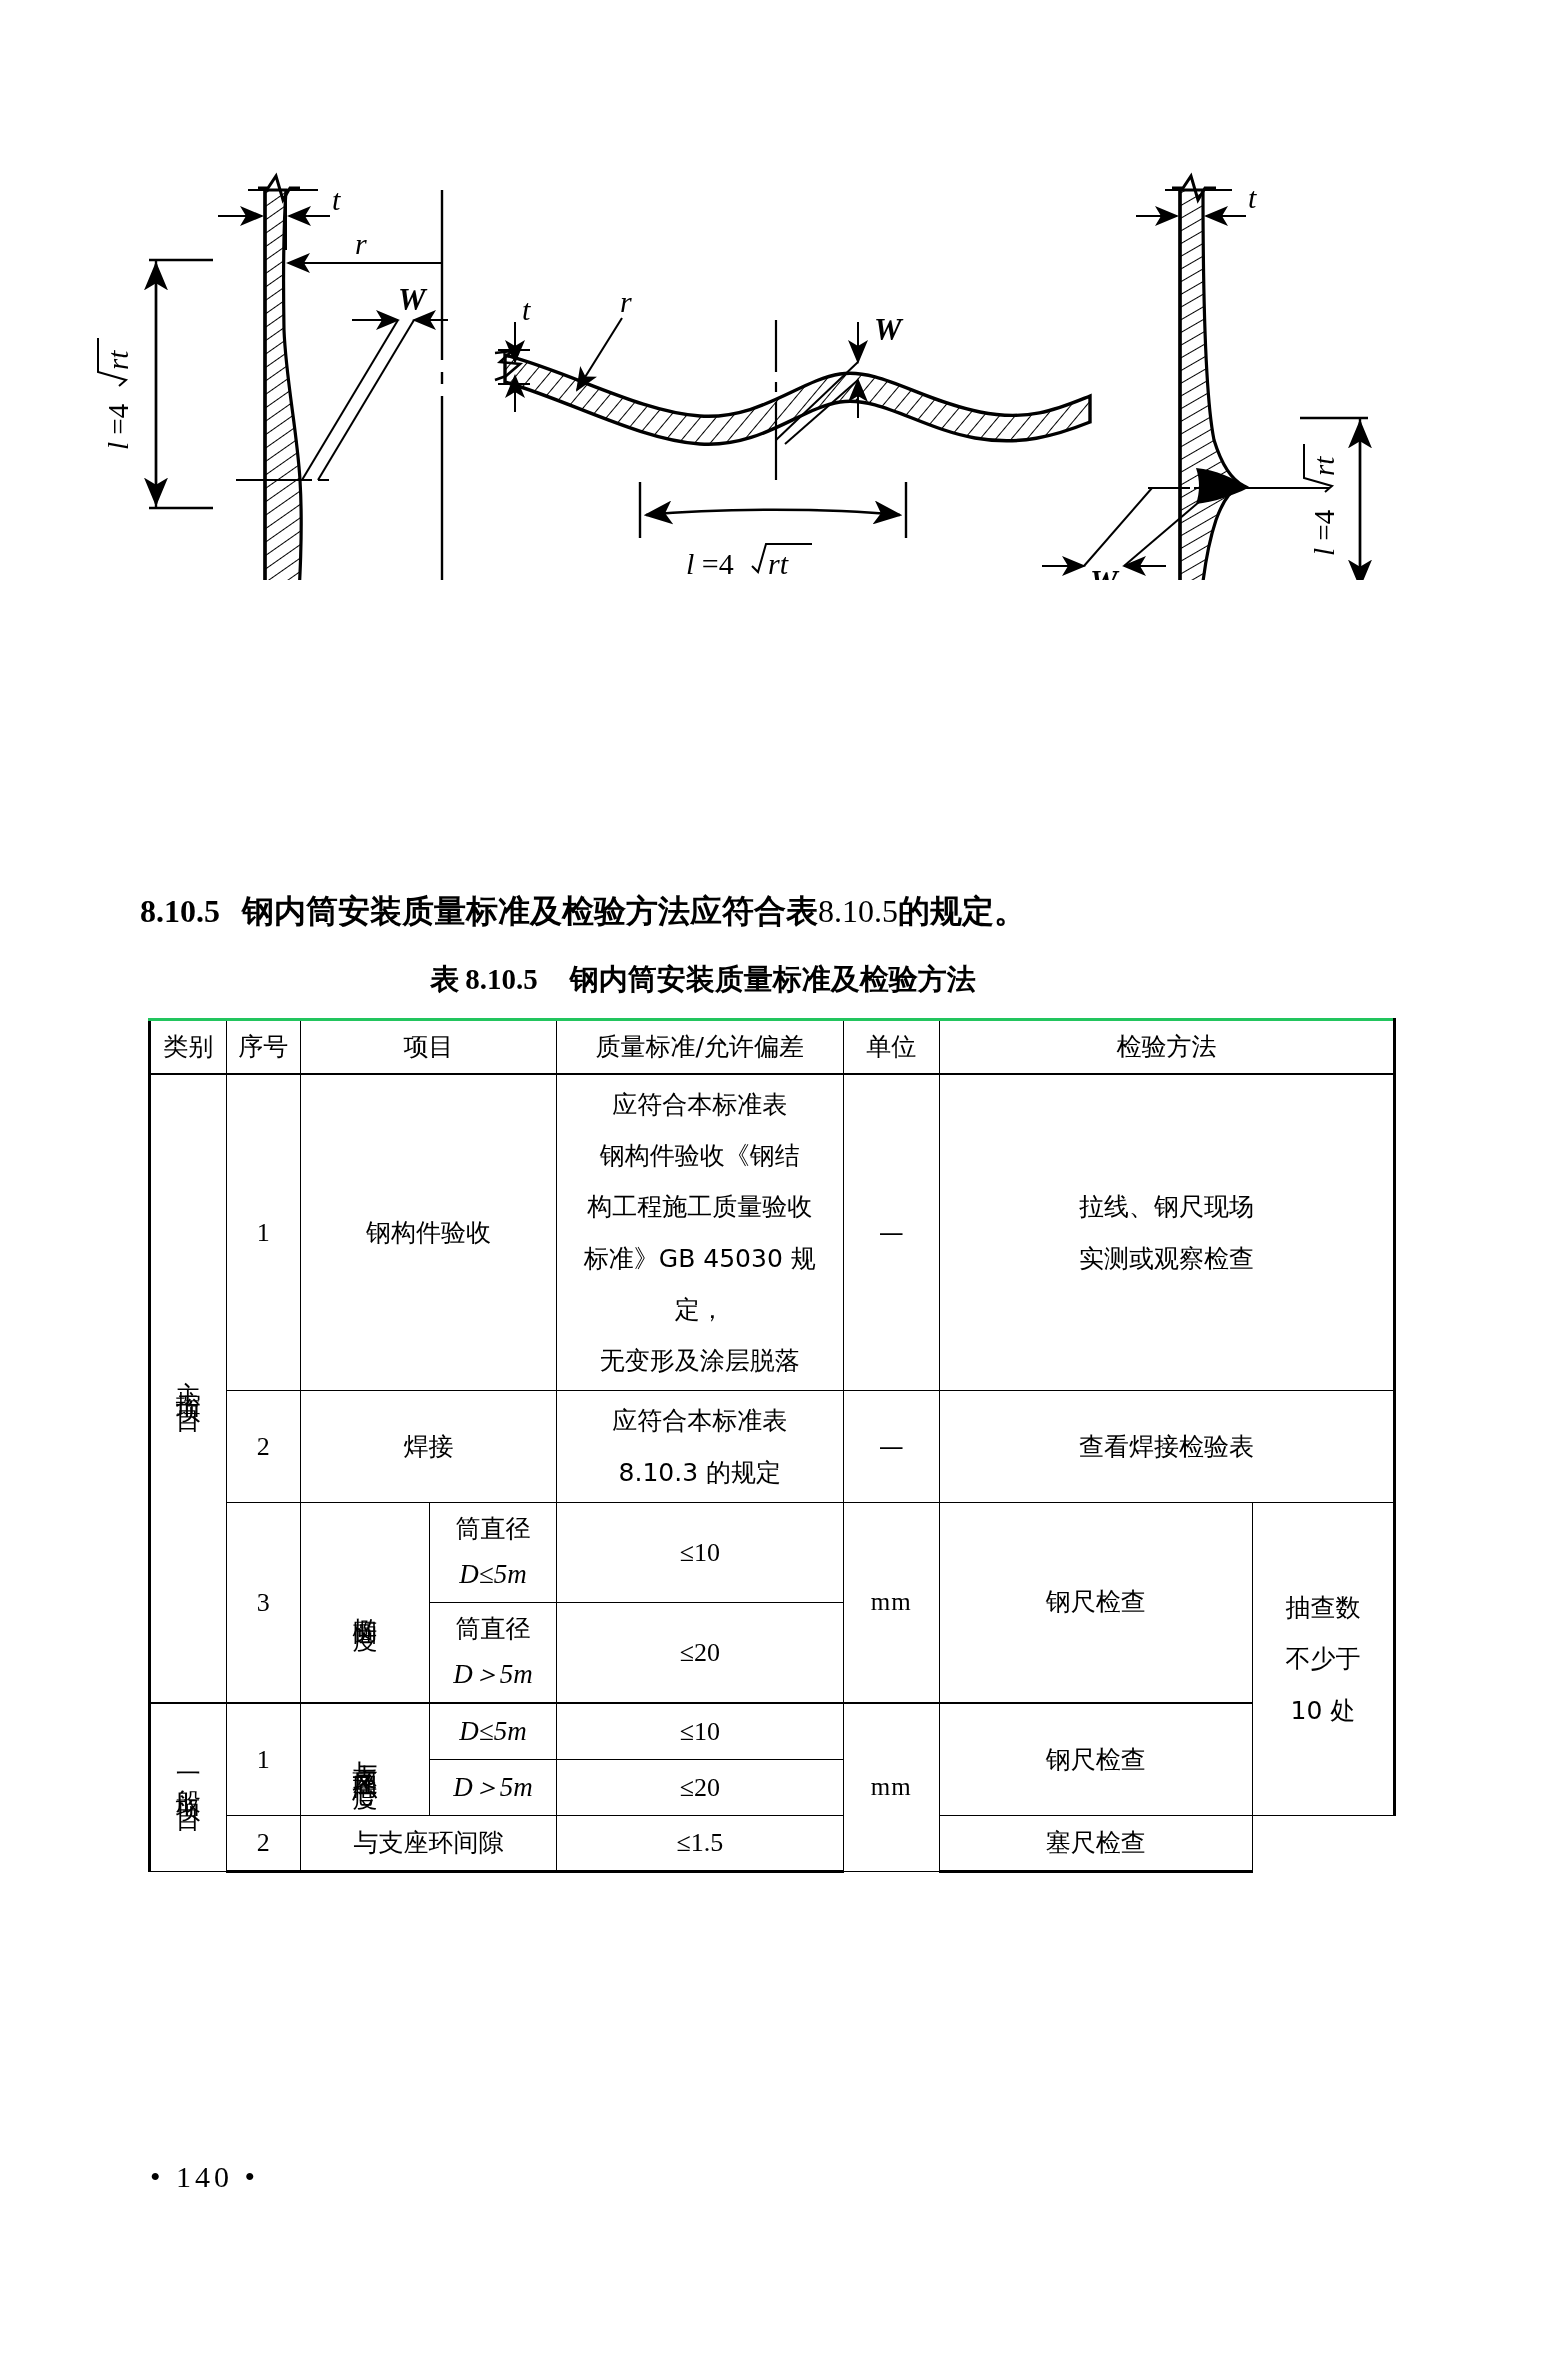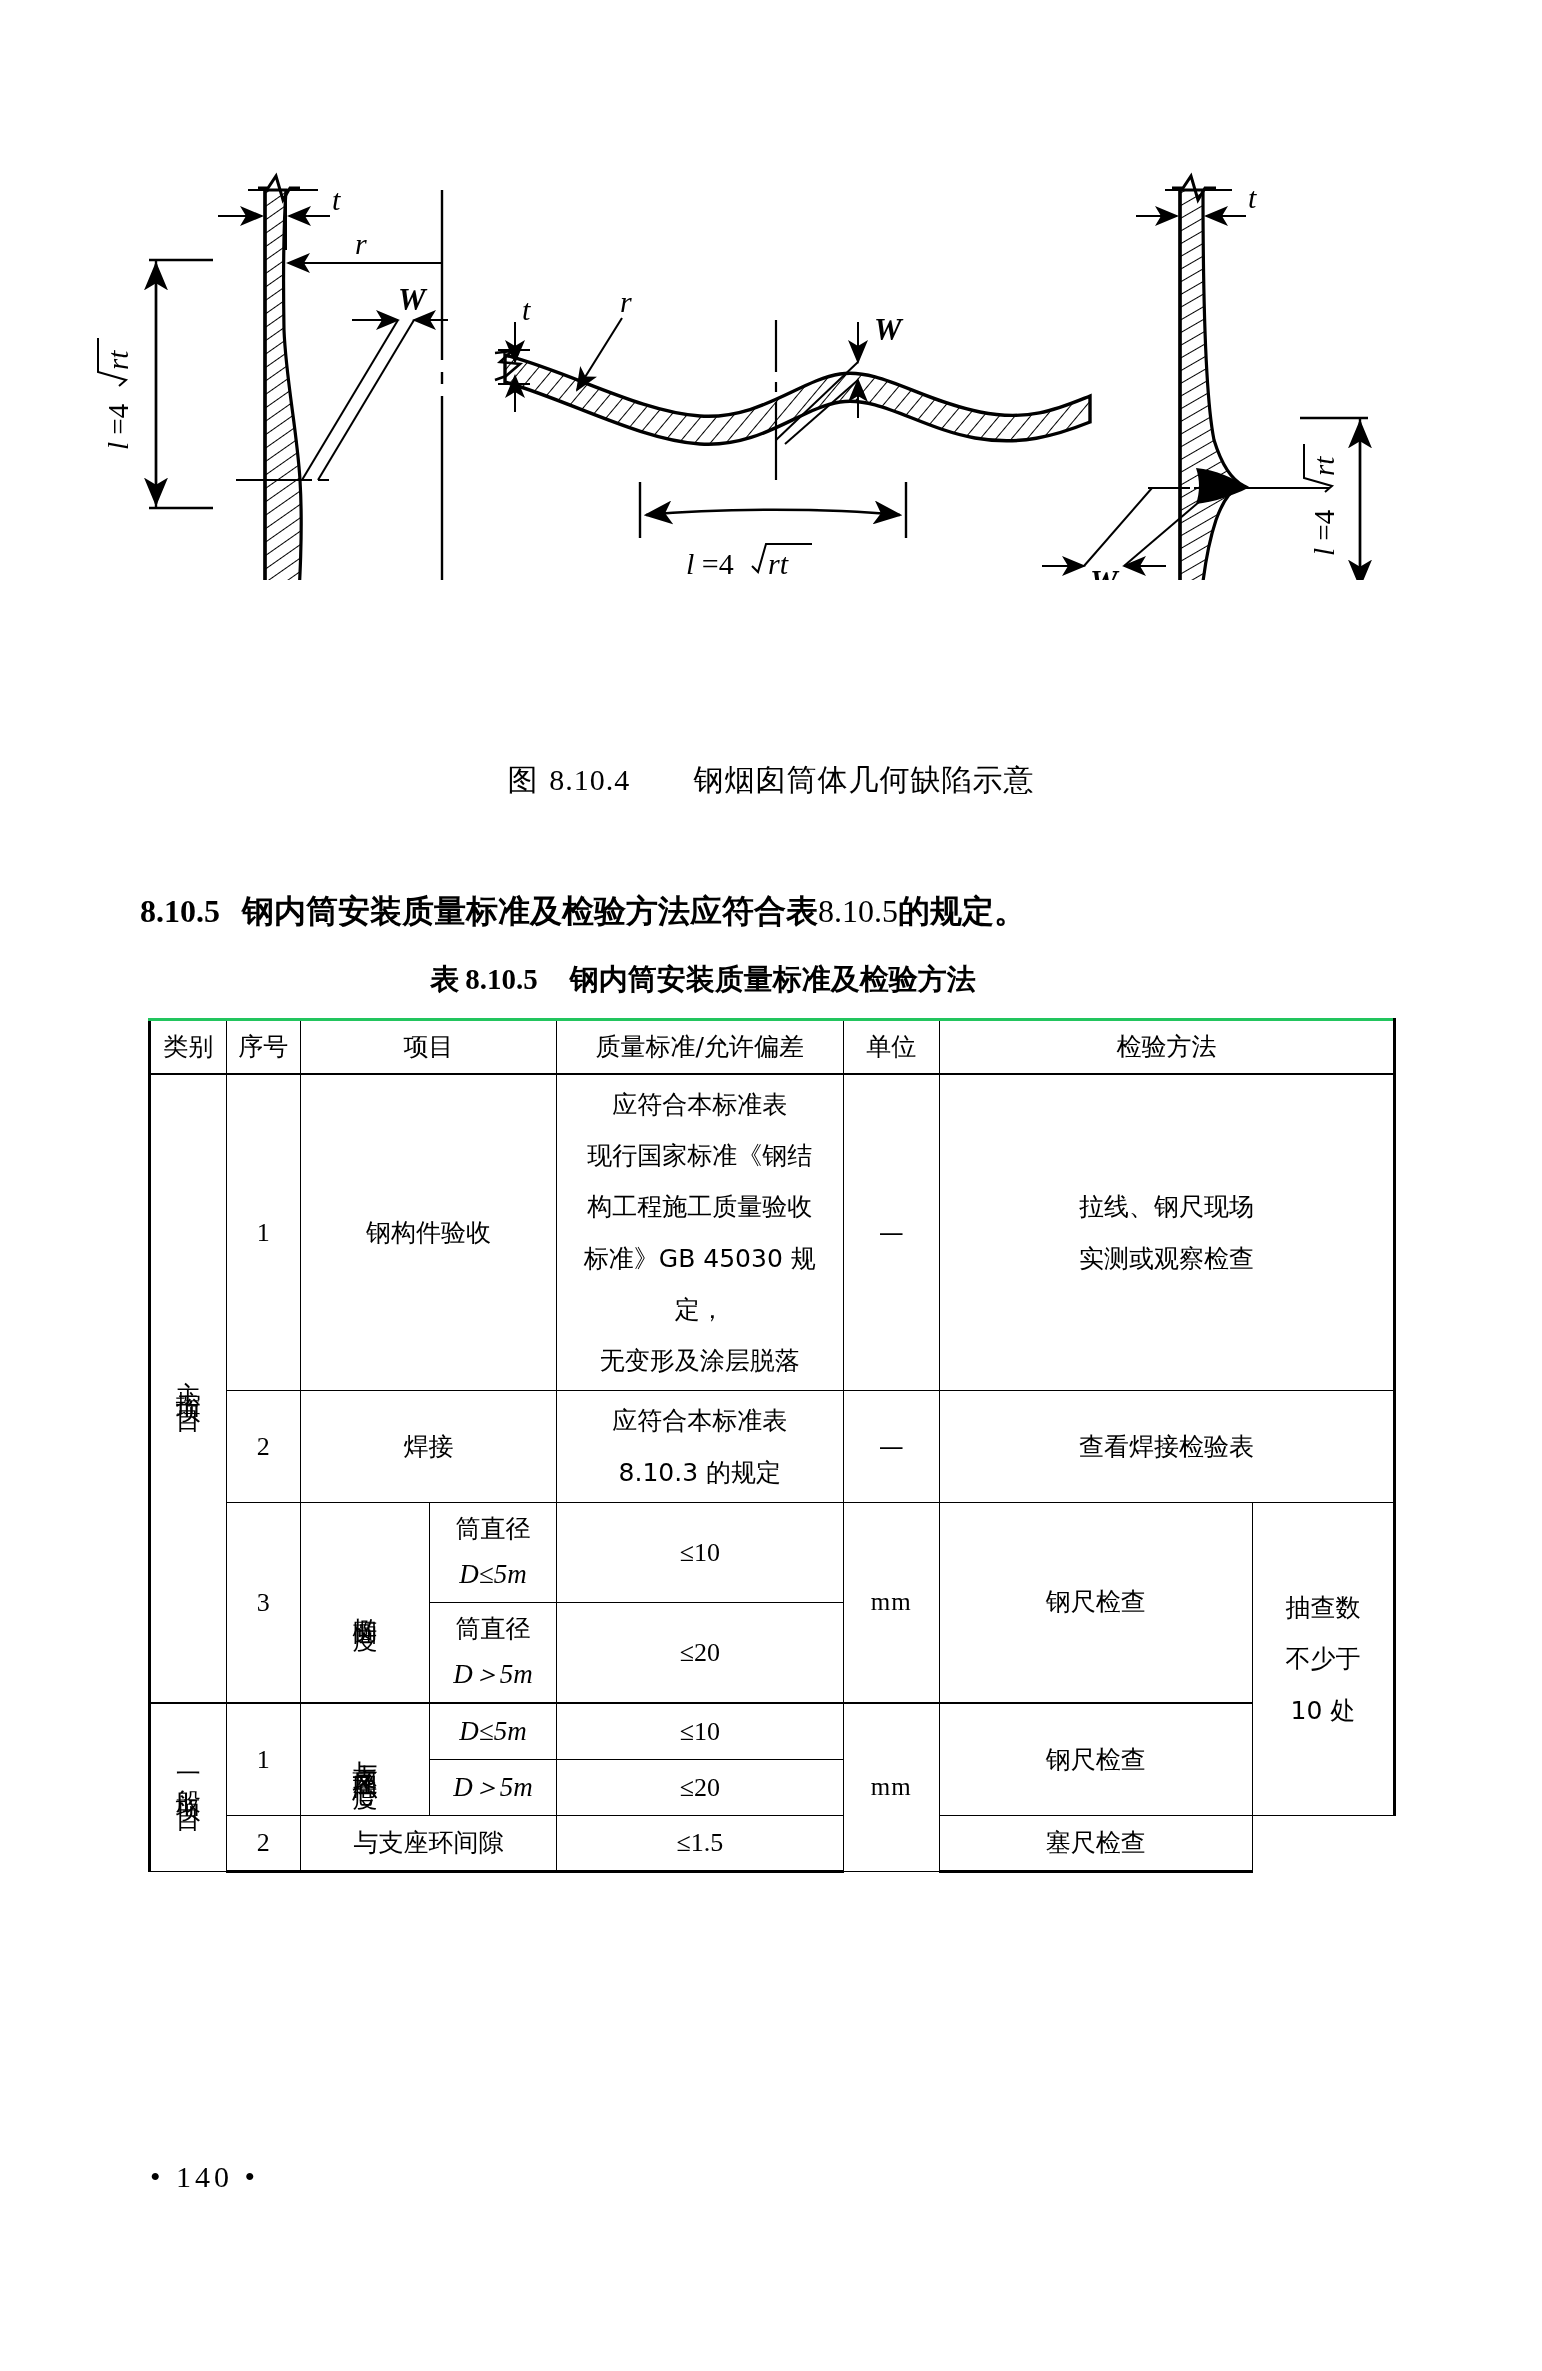"图 8.10.4 钢烟囱筒体几何缺陷示意" div.fig-caption { html: <div> <span>图</span> <span>8.10.4</span> &nbsp;&nbsp;&nbsp;&nbsp; <span>钢烟囱筒体几何缺陷示意</span> </div> -> none }
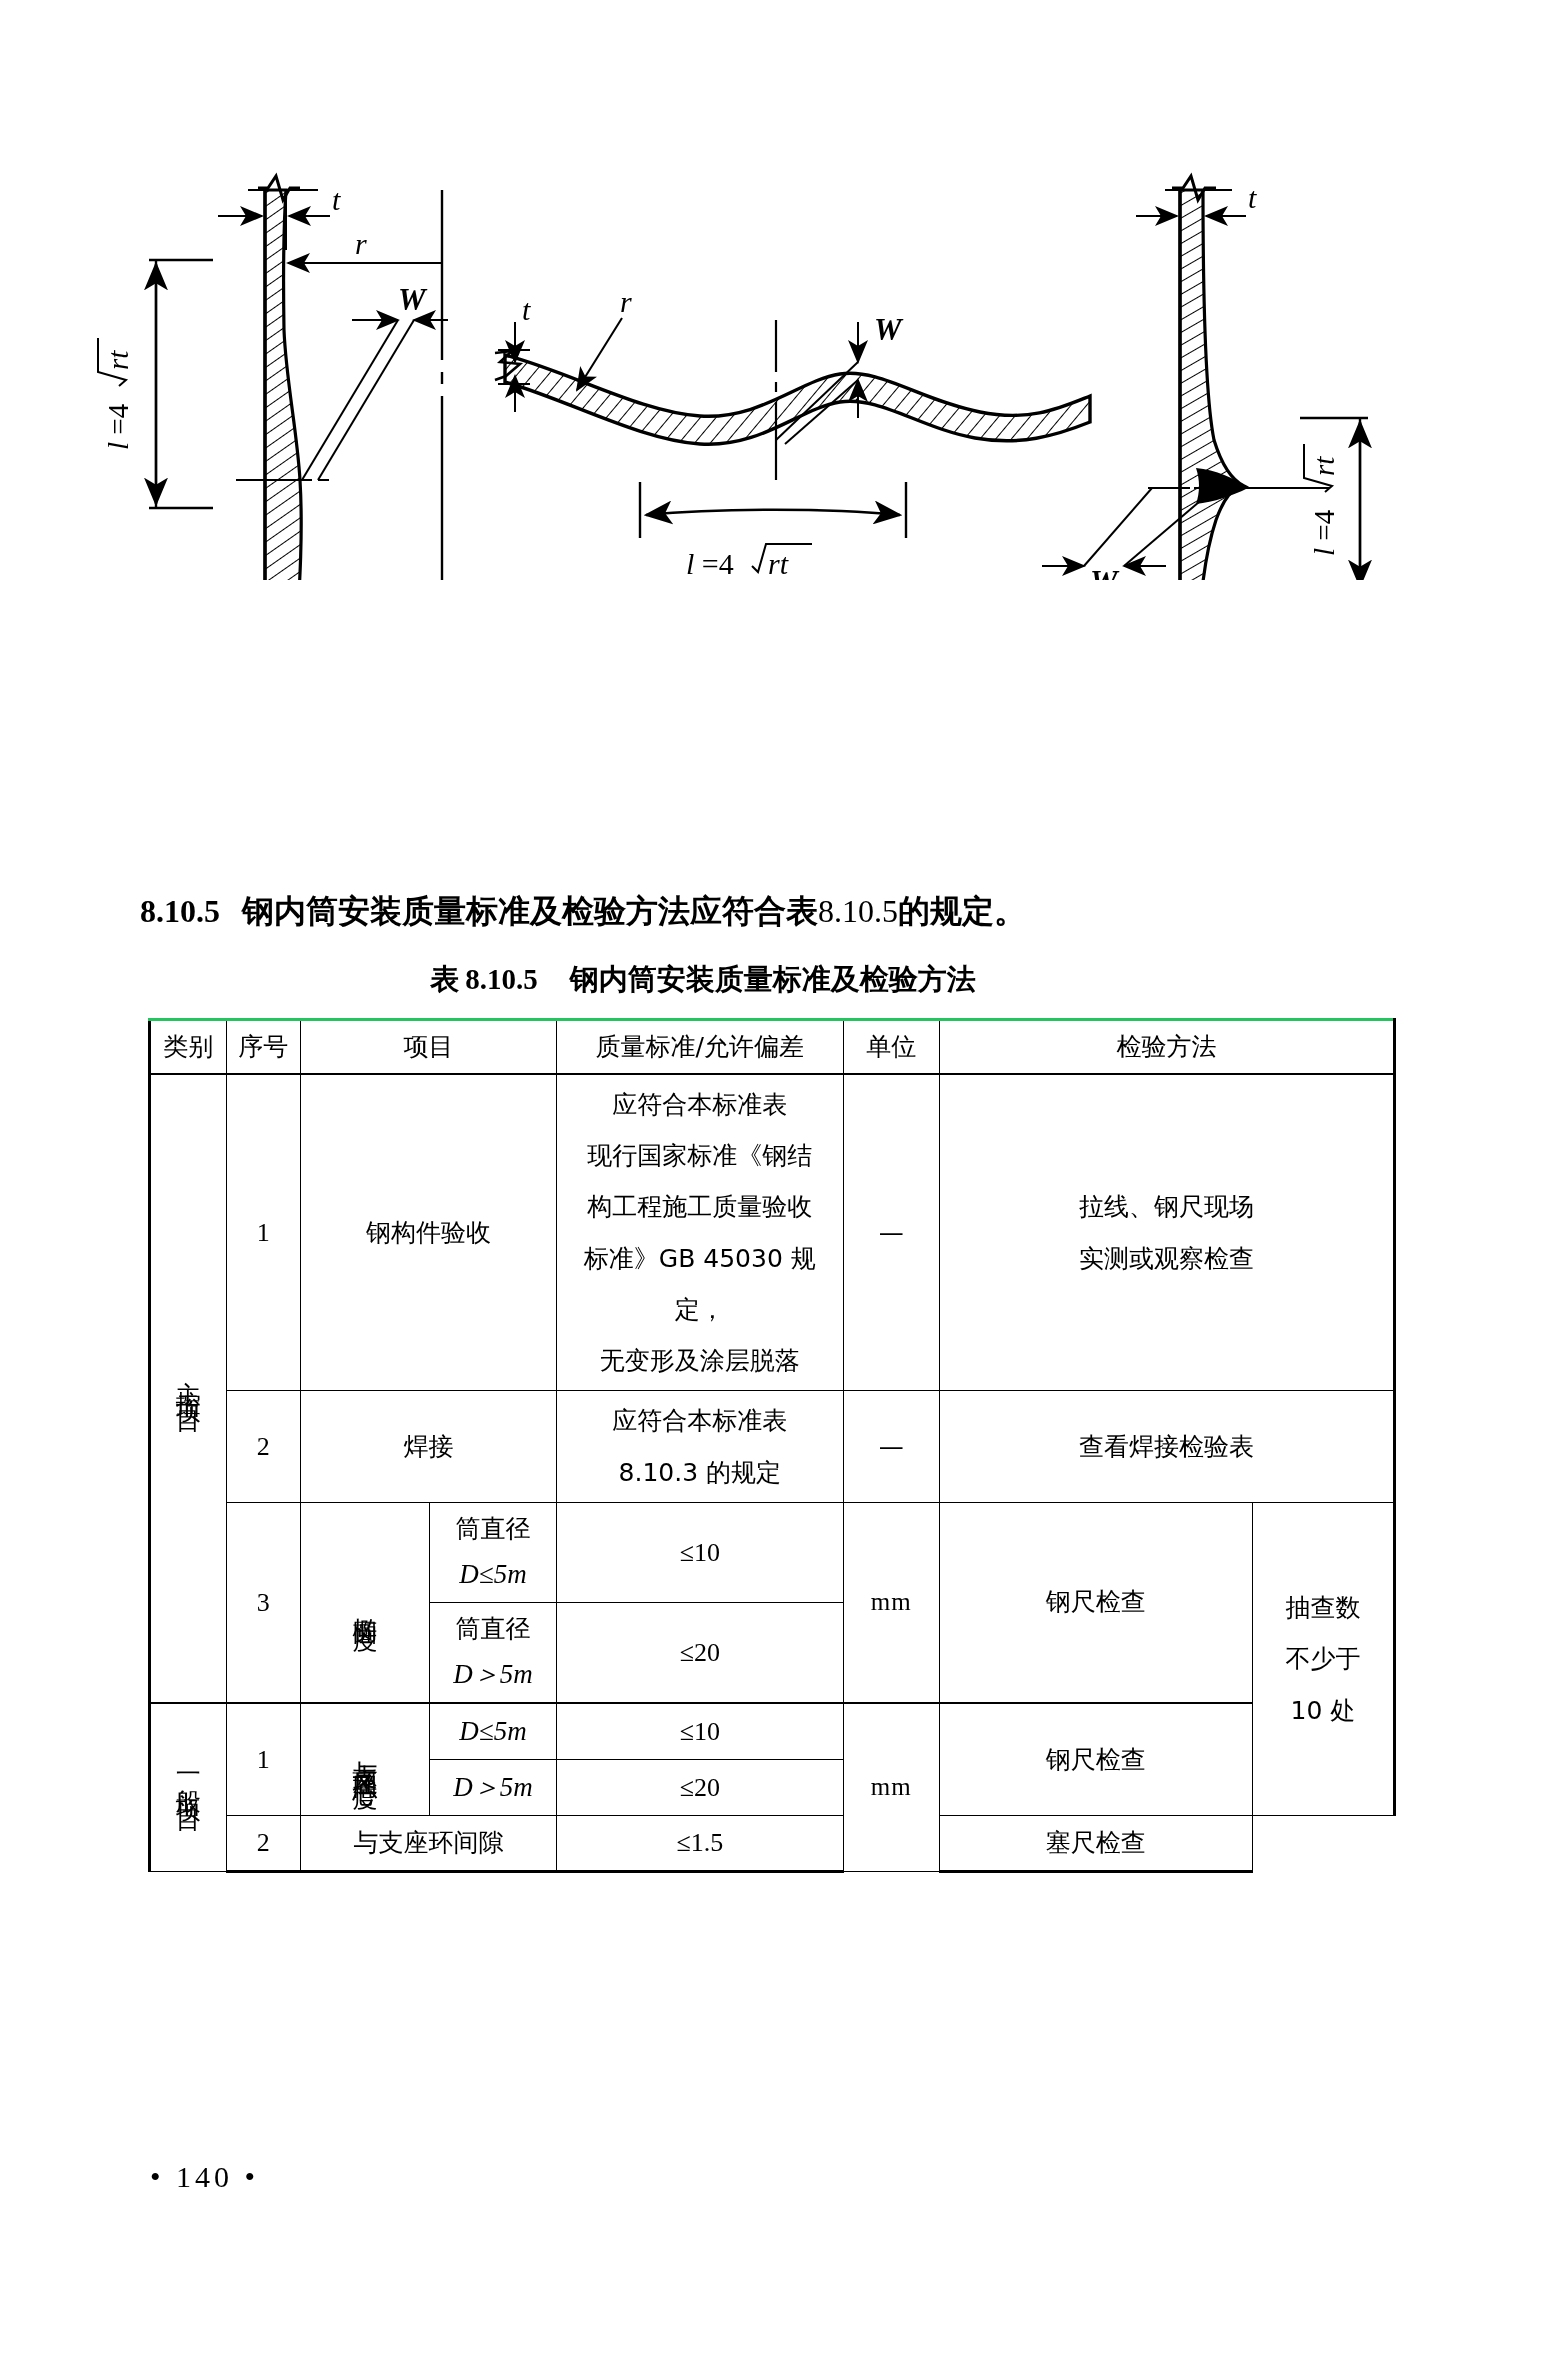"现行国家标准《钢结" span.cellline-wide { text: 现行国家标准 -> 钢构件验收 }
